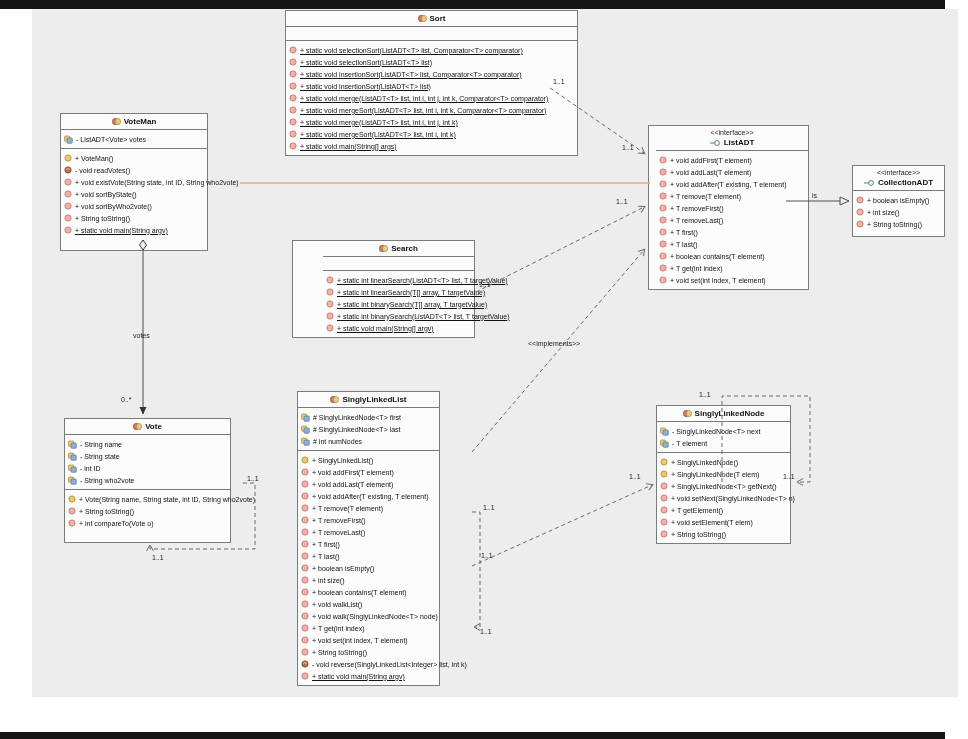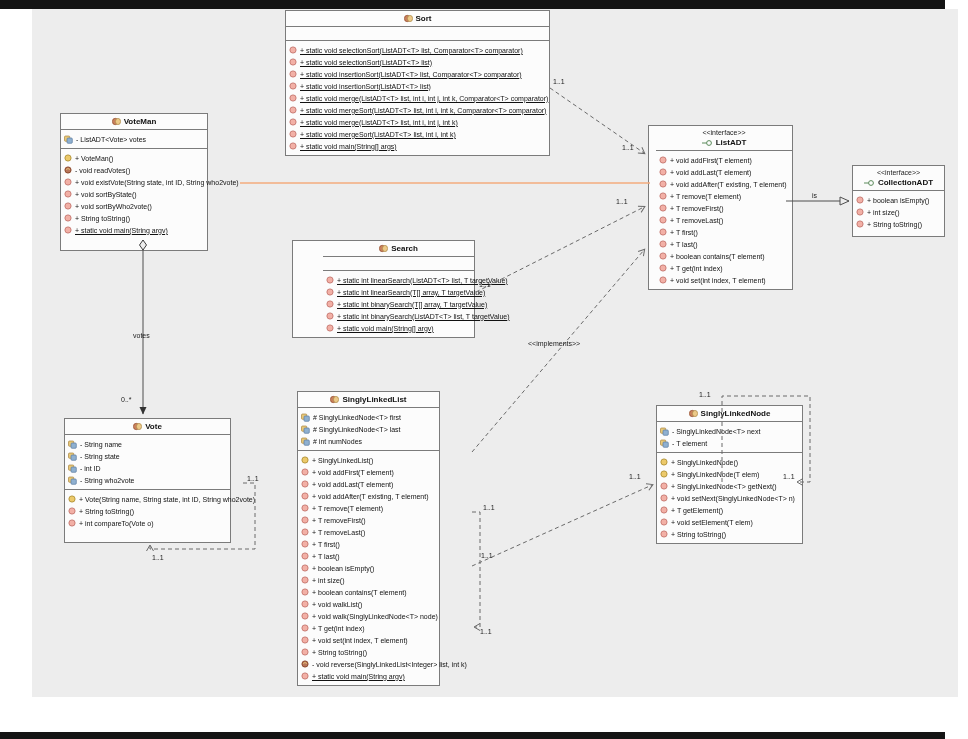"Sort" div.uml-box { width: 265px -> 293px }
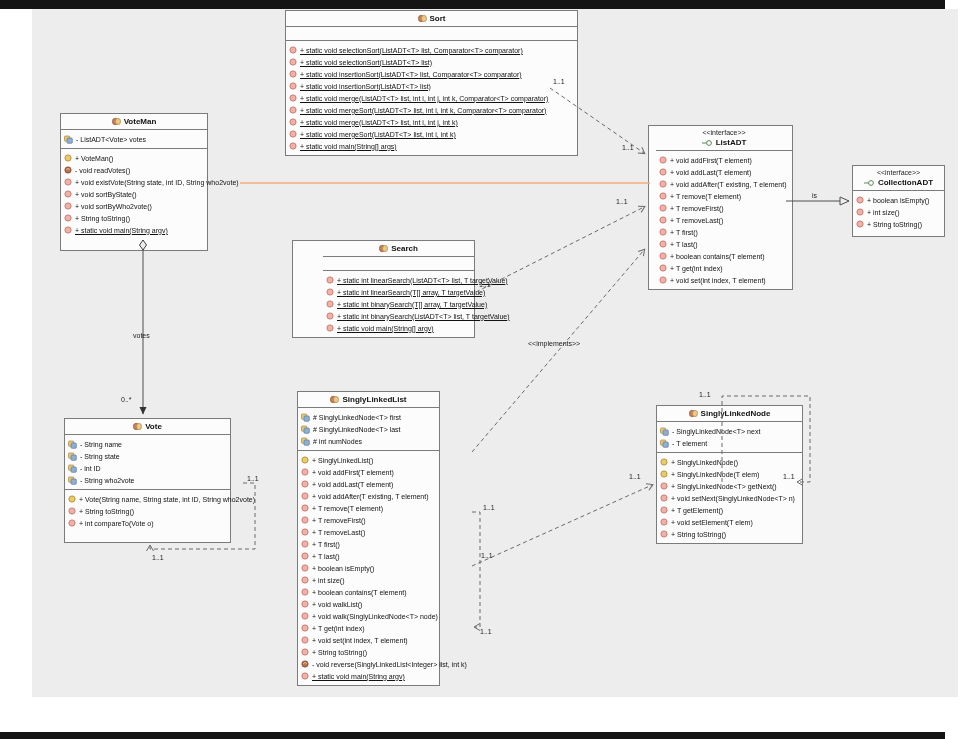"ListADT" div.uml-box { width: 145px -> 161px }
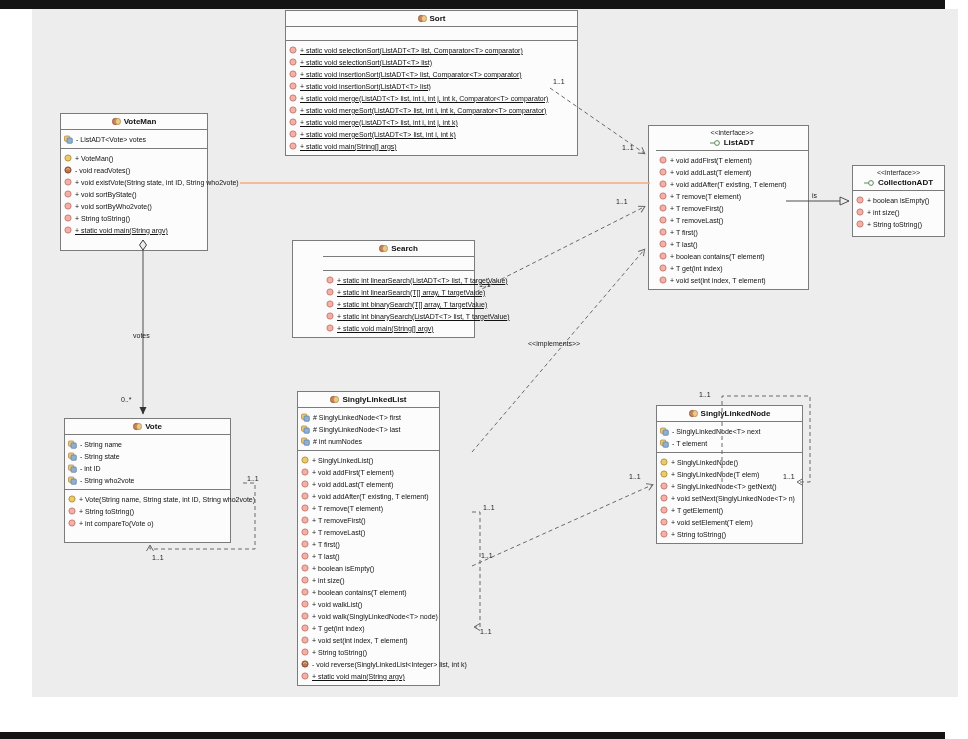"SinglyLinkedNode" div.uml-box { width: 147px -> 135px }
